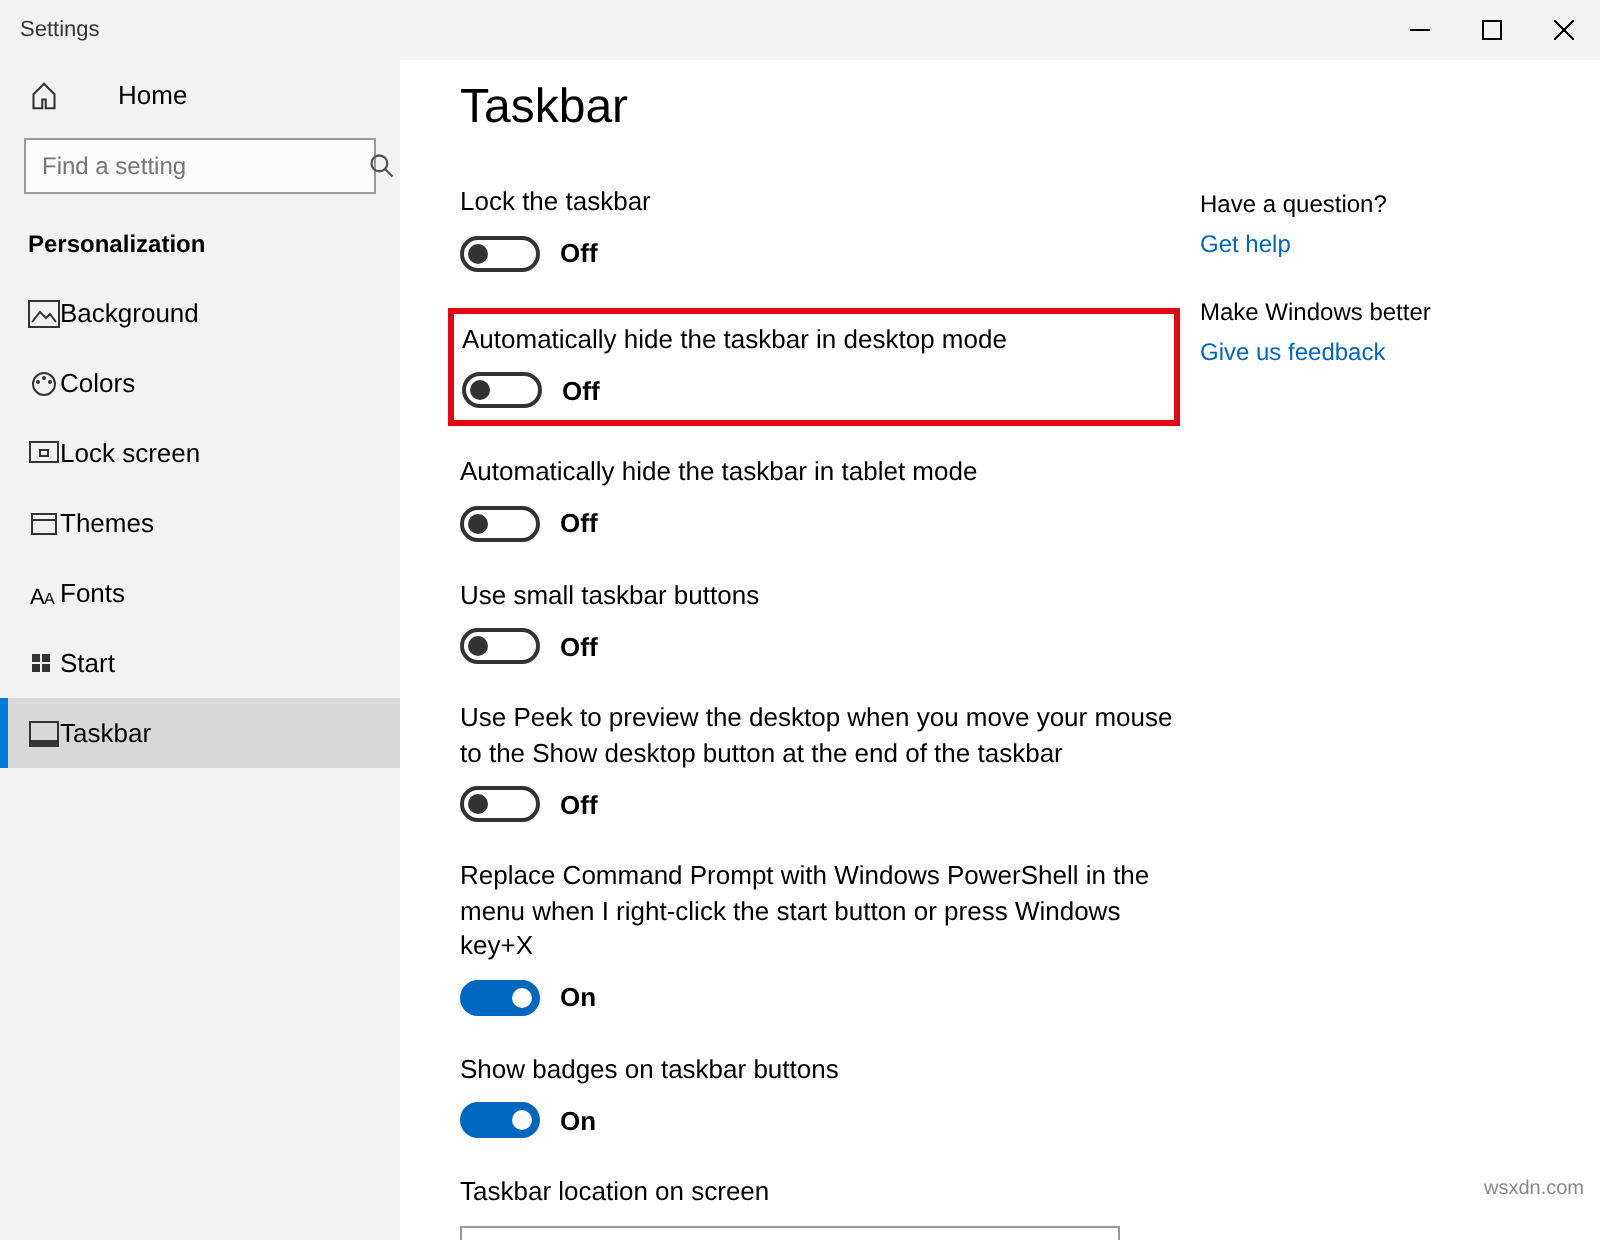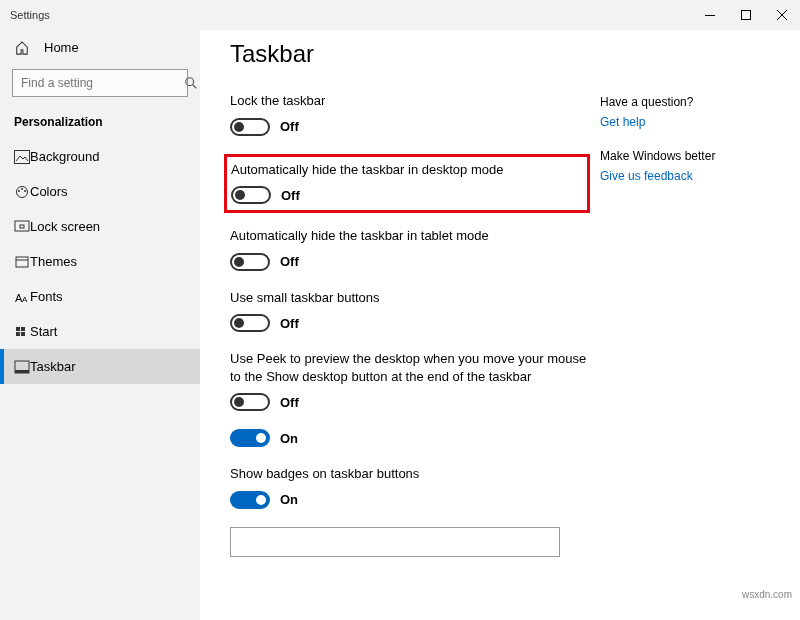"Home" .home { gap: 14px -> 29px }
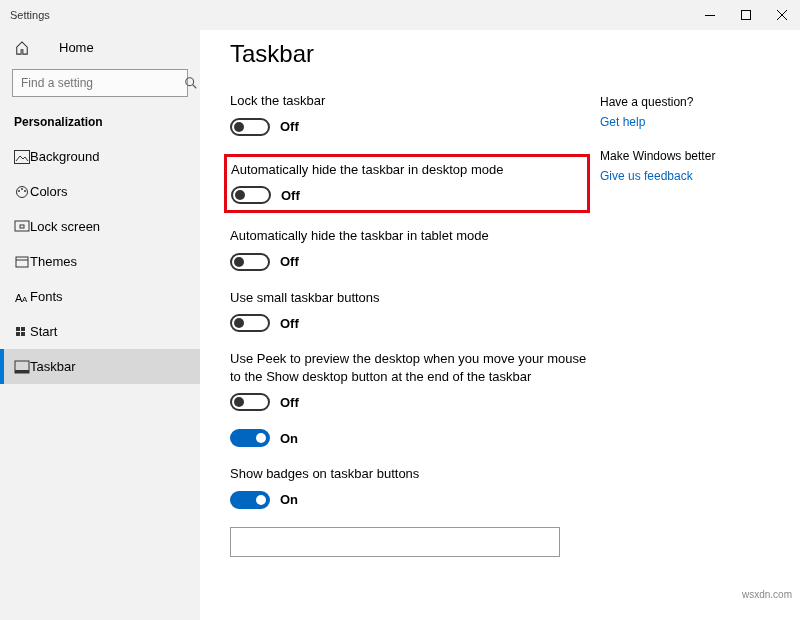"Replace Command Prompt with Windows" div.setting-label { html: none -> <div>Replace Command Prompt with Windows PowerShell in the menu when I right-click the start button or press Windows key+X</div> }
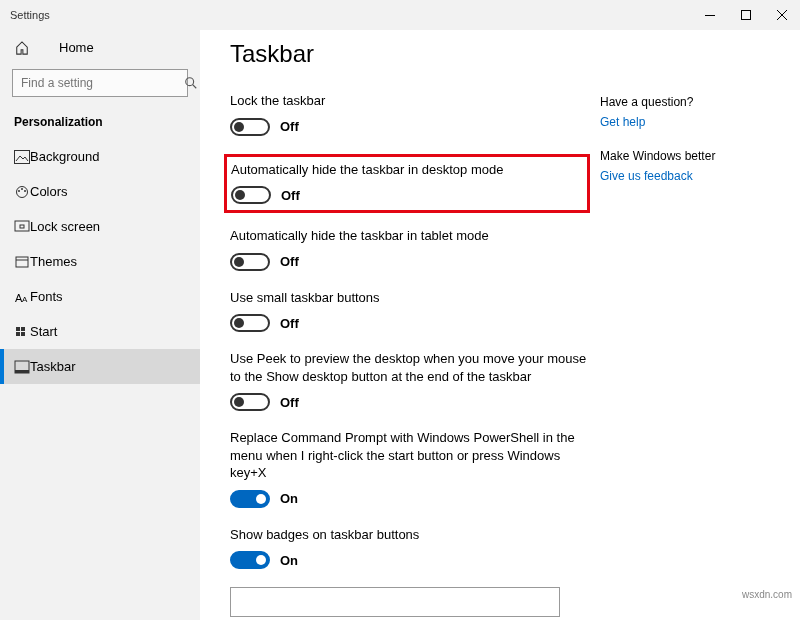"Taskbar location on screen" div.setting-label { html: none -> <div>Taskbar location on screen</div> }
